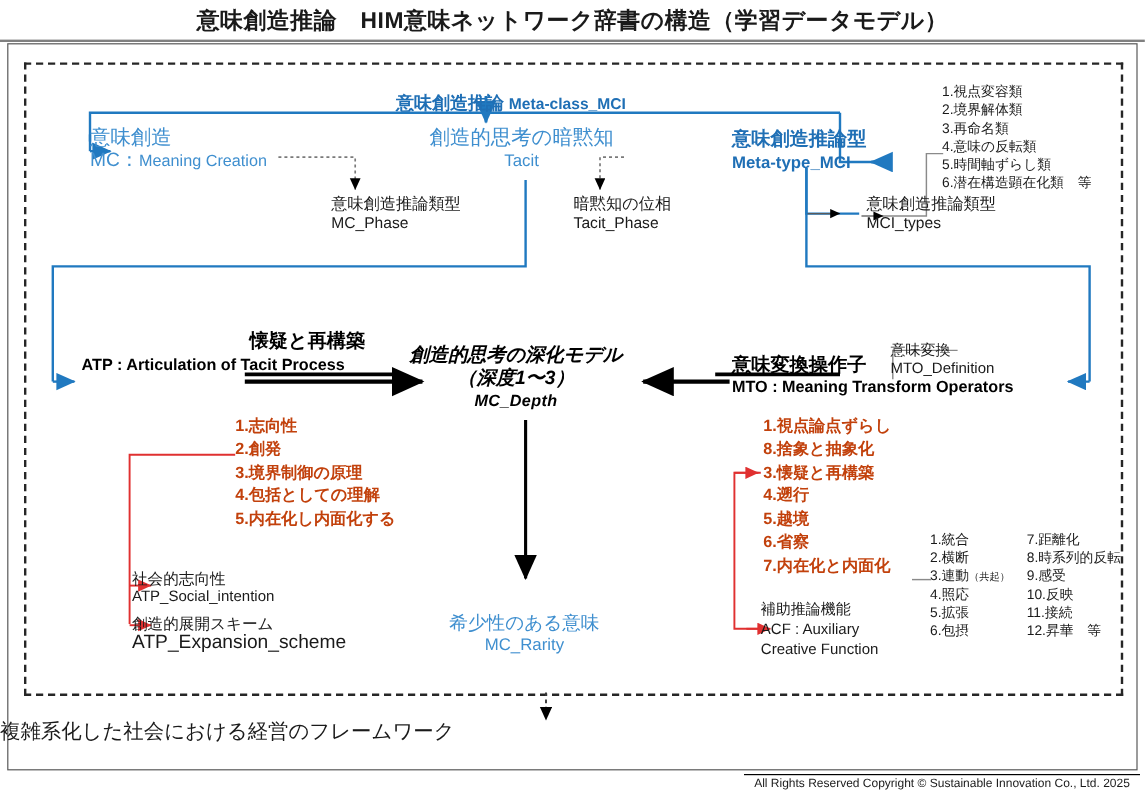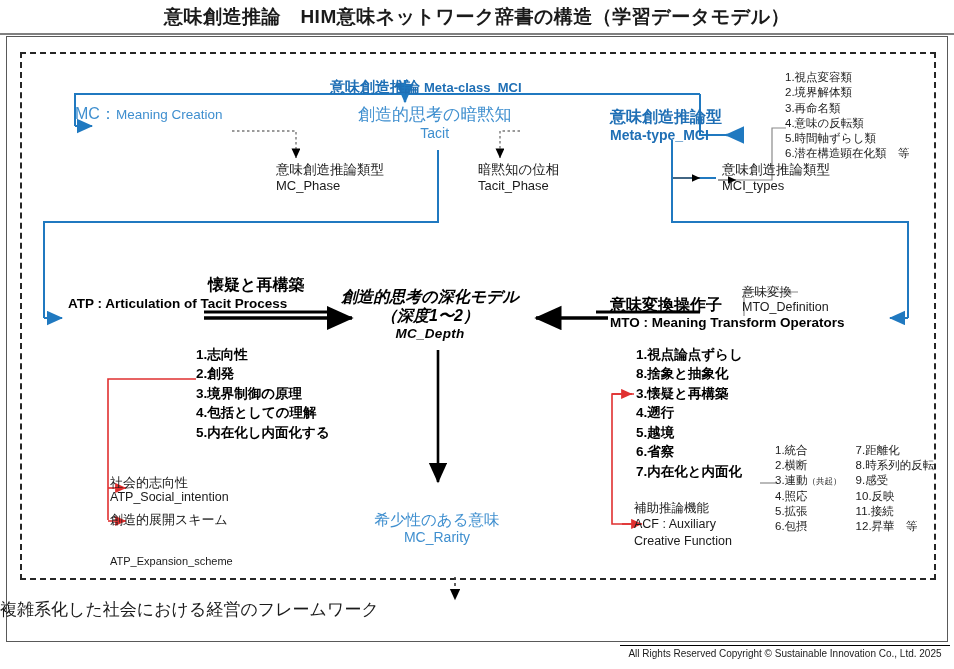"意味創造" div.jp { html: none -> <div>意味創造</div> }
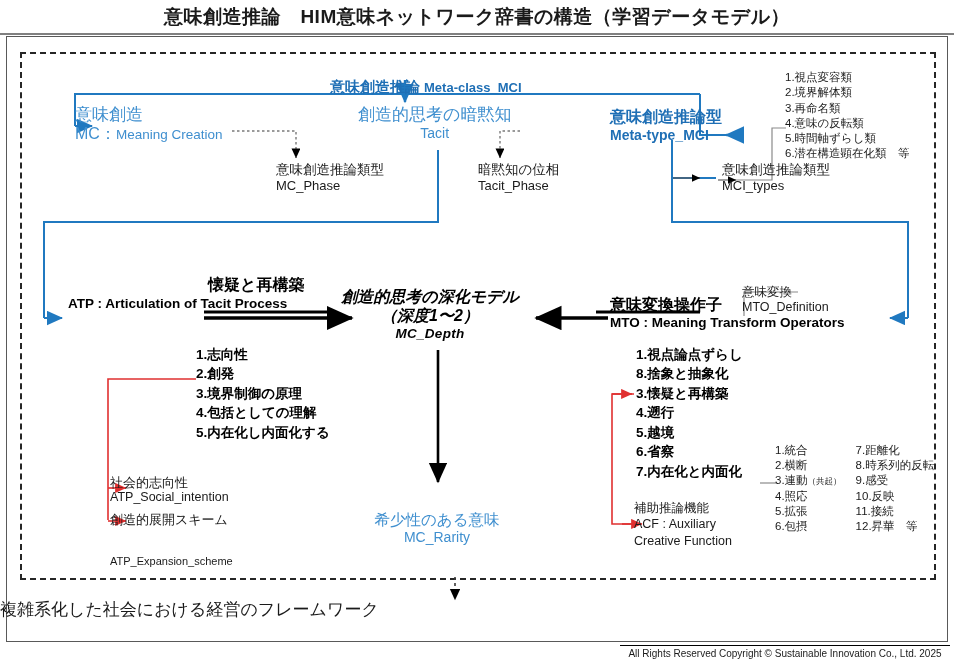"（深度1〜2）" div.l2 { text: 2 -> 3 }
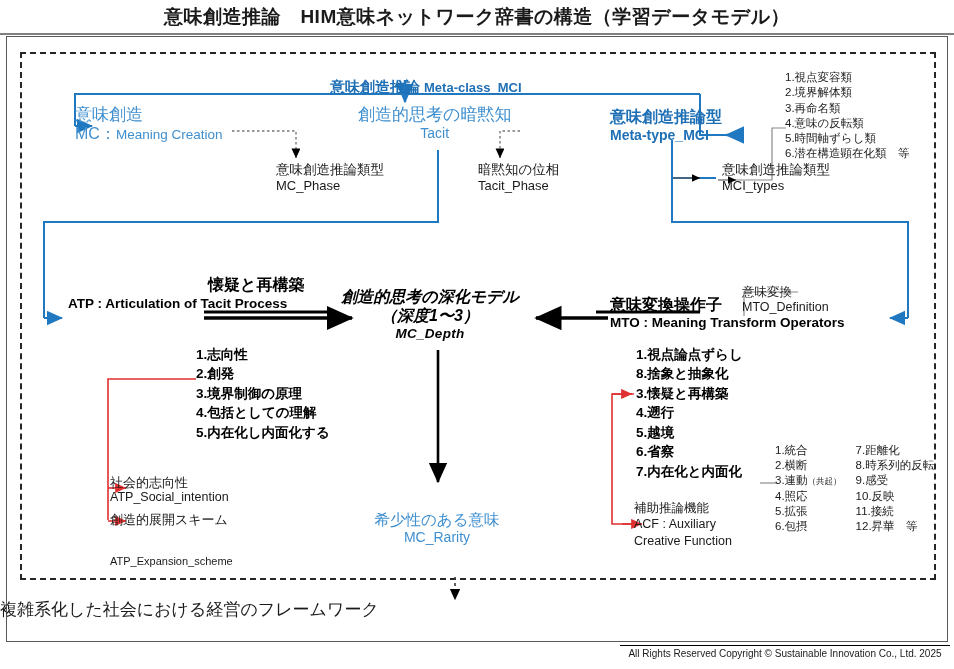"1.志向性" .red { color: #000000 -> #c2410c }
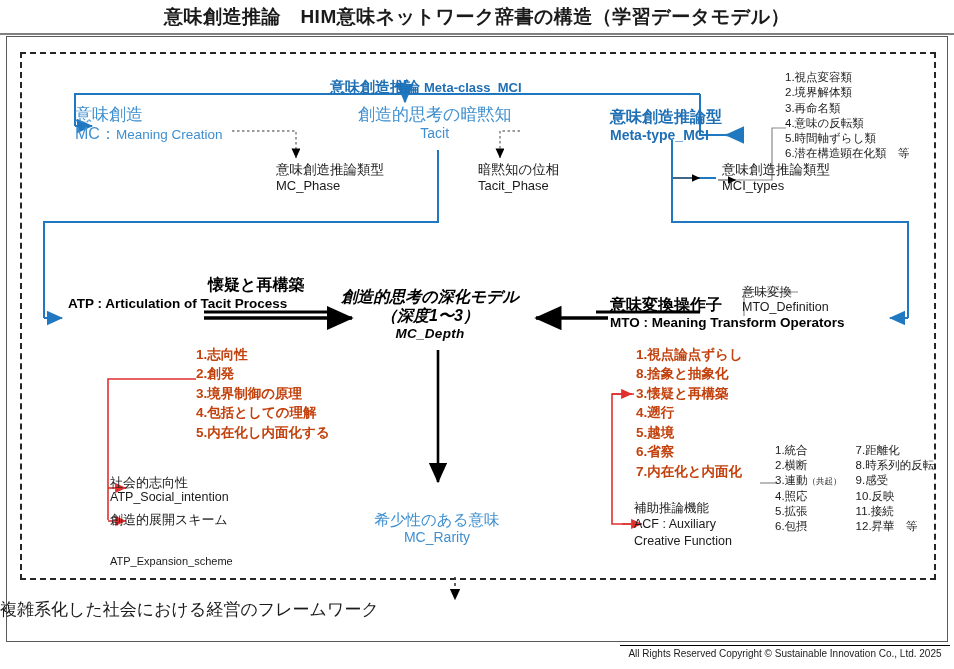"ATP_Expansion_scheme" .t-scheme .l2 { font-size: 11px -> 16px; margin-top: 28px -> none }
